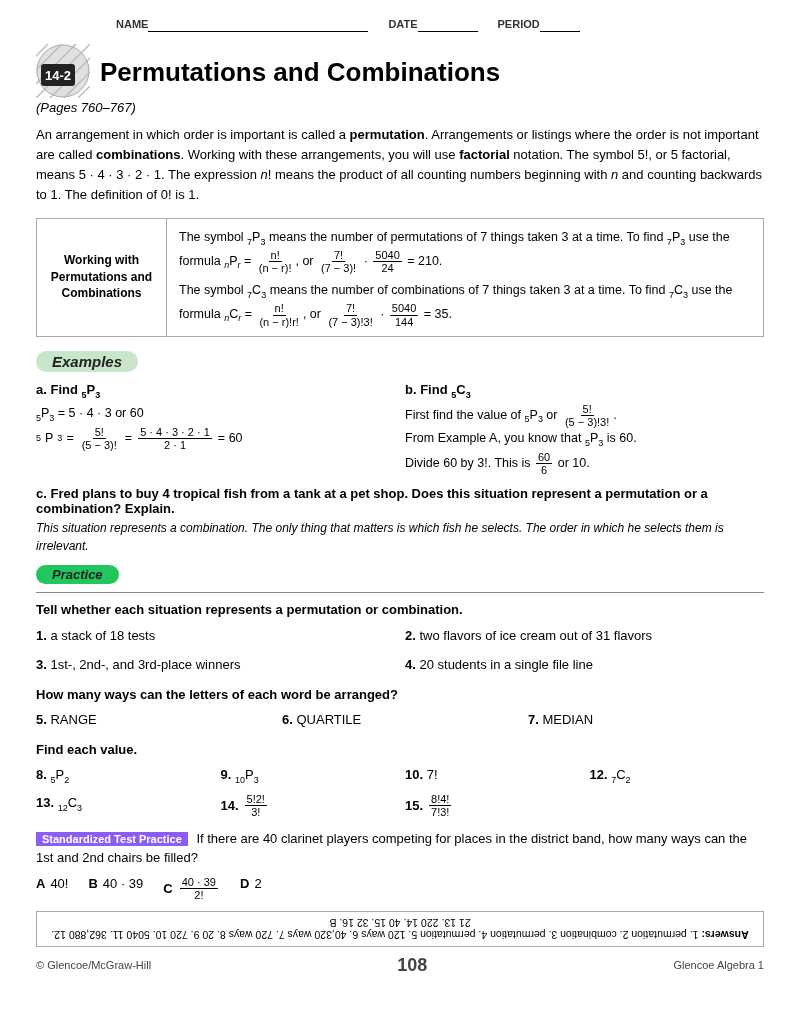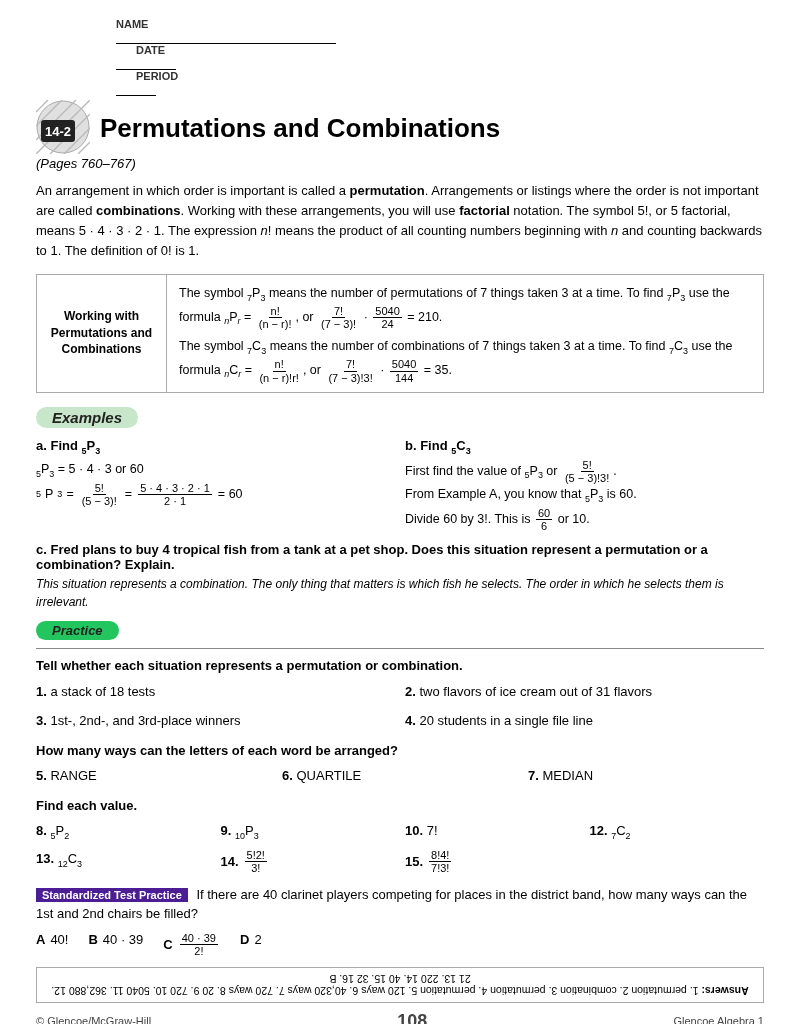"NAME" .name-date-period { flex-direction: column -> none; margin-bottom: 4px -> 12px }
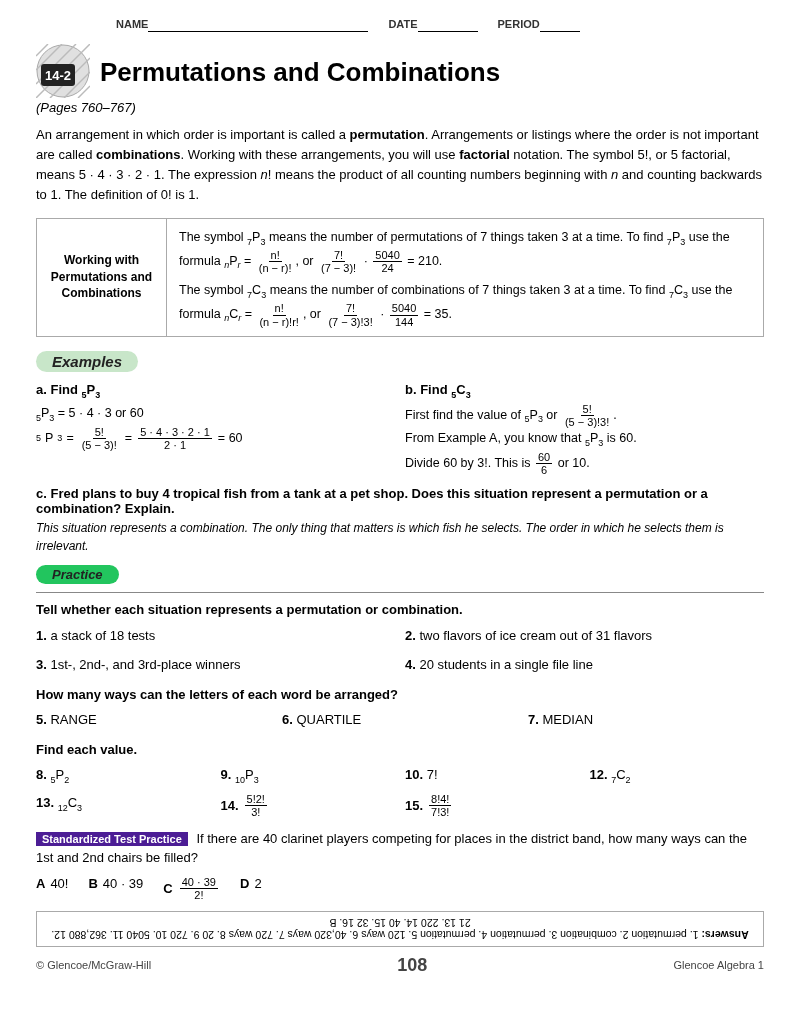"Standardized Test Practice" .std-label { background: #4c1d95 -> #8b5cf6 }
